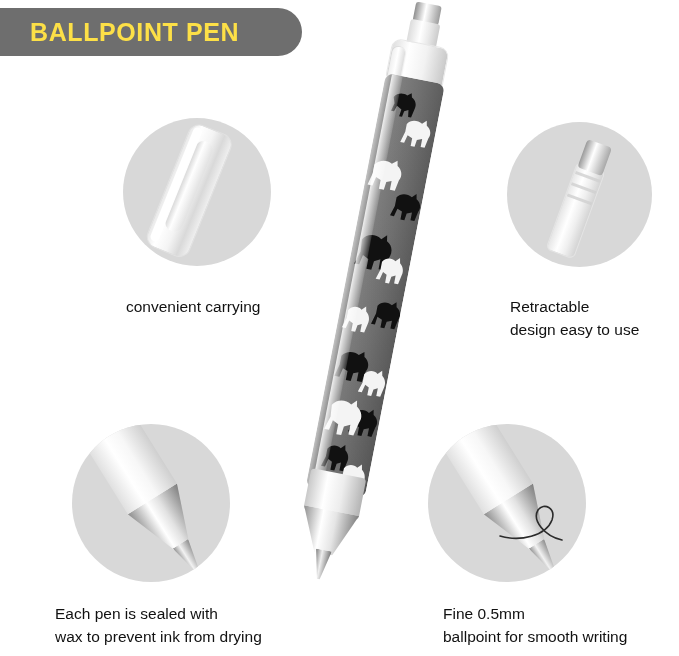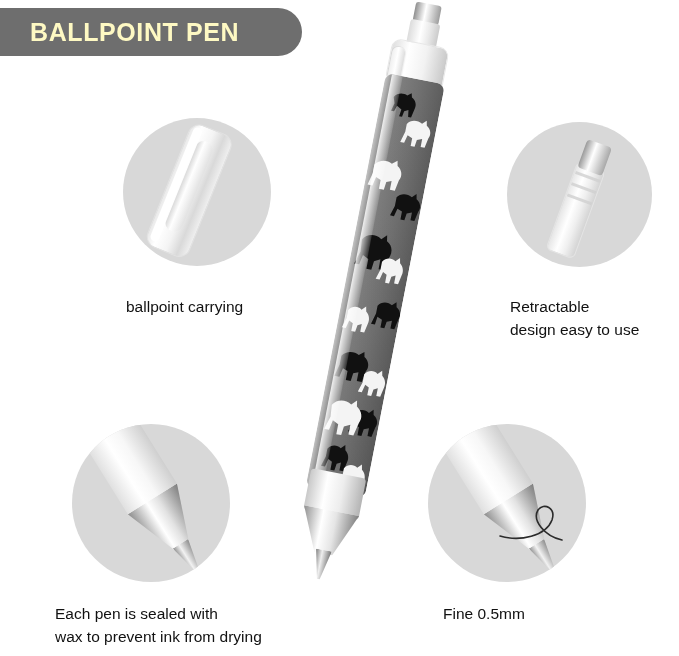"BALLPOINT PEN" .title-banner .title-text { color: #fef9c3 -> #fde047 }
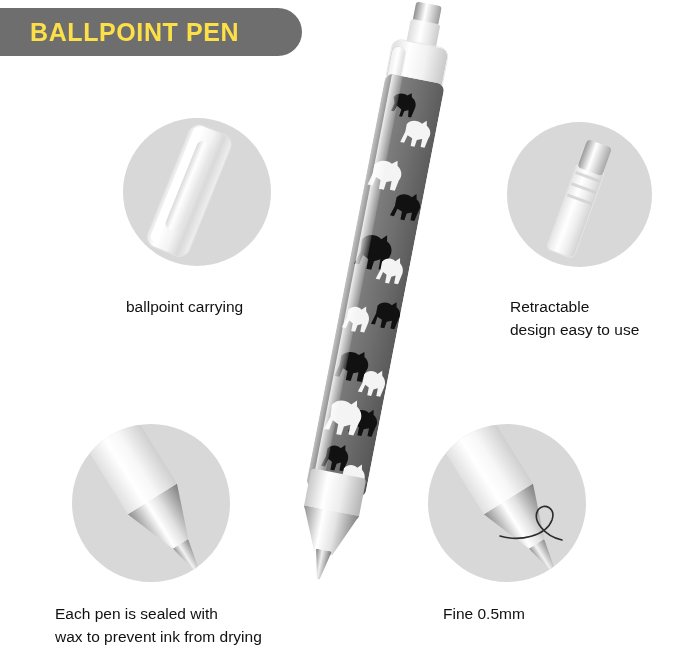"ballpoint carrying" div { text: ballpoint -> convenient }
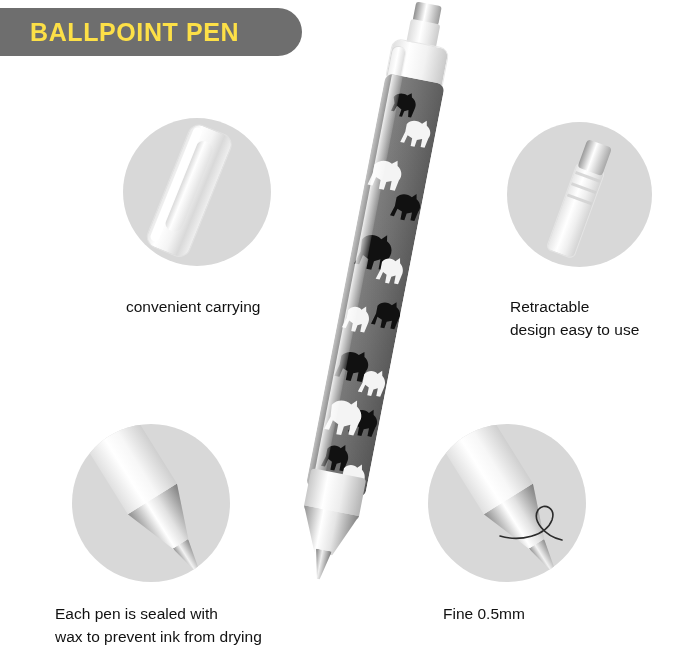"ballpoint for smooth writing" div { html: none -> <div>ballpoint for smooth writing</div> }
